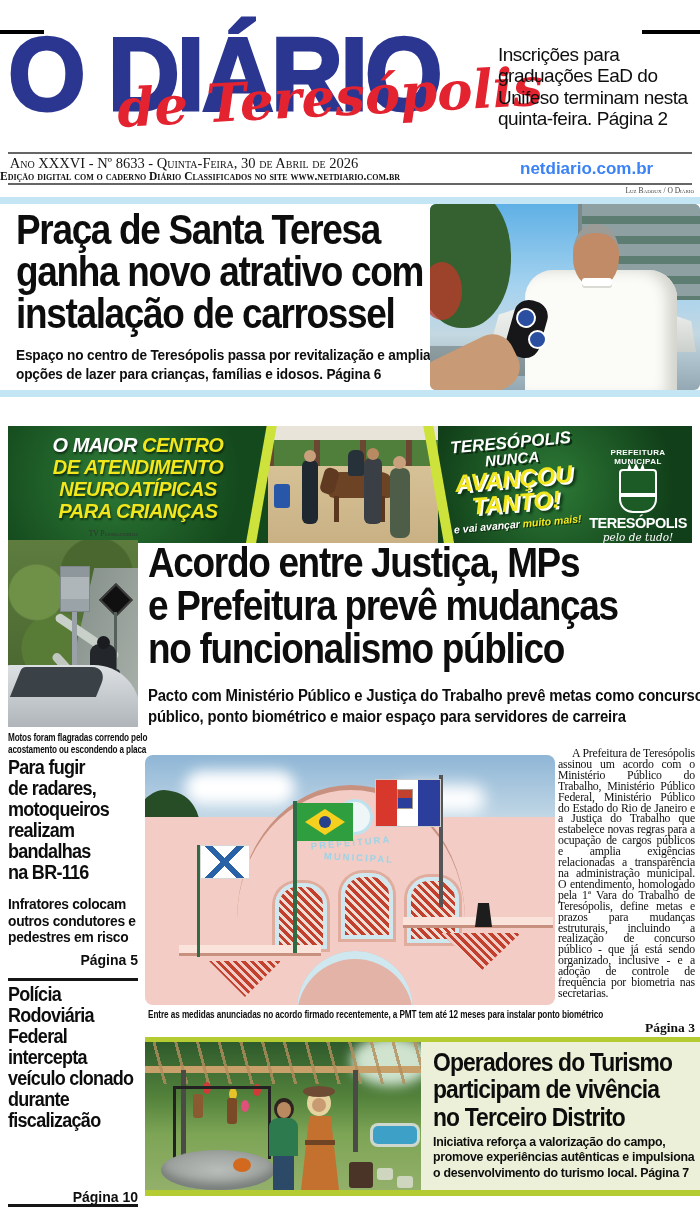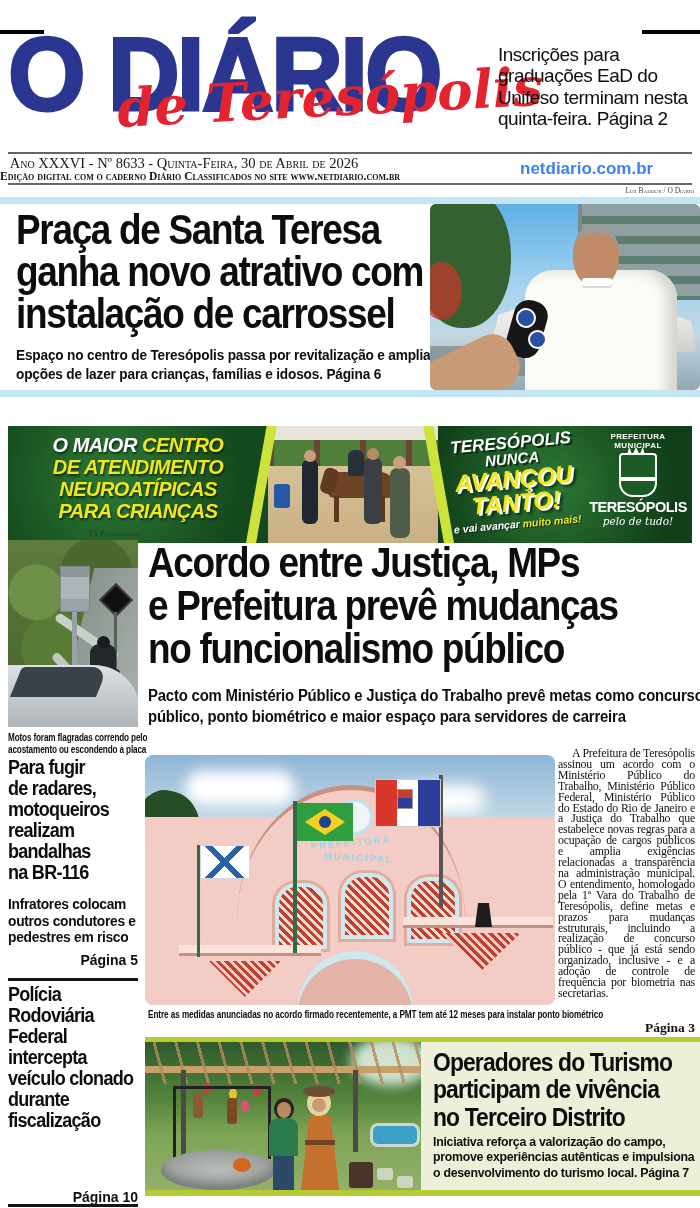"PREFEITURA MUNICIPAL" #govLogo { top: 6px -> 22px }
